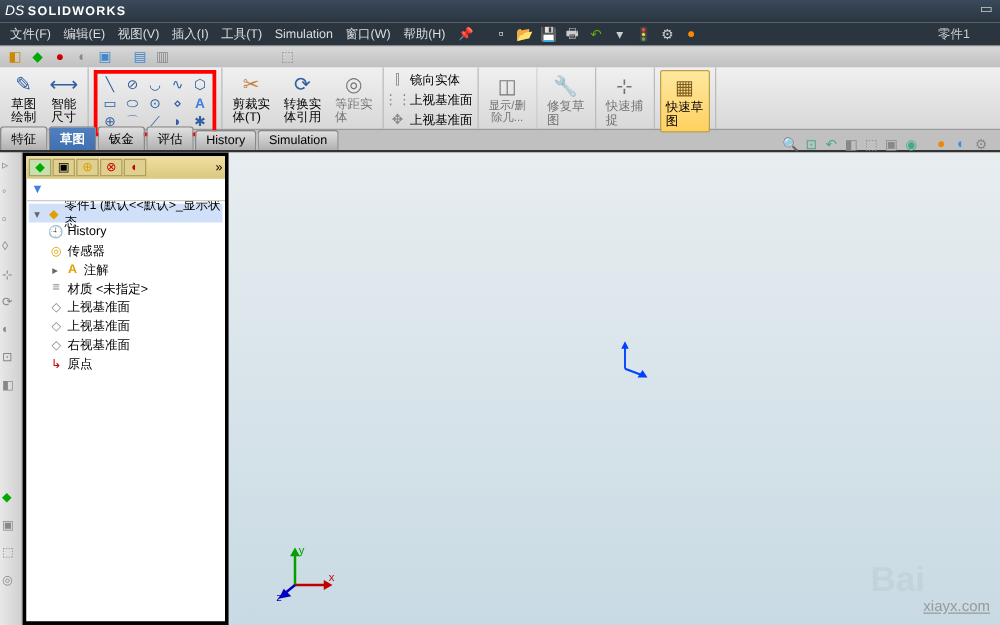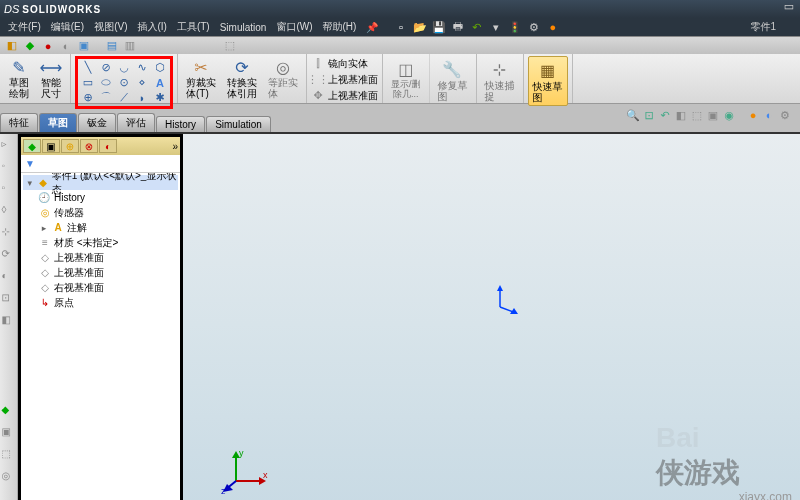"特征" .tab-bar { height: 30px -> 18px }
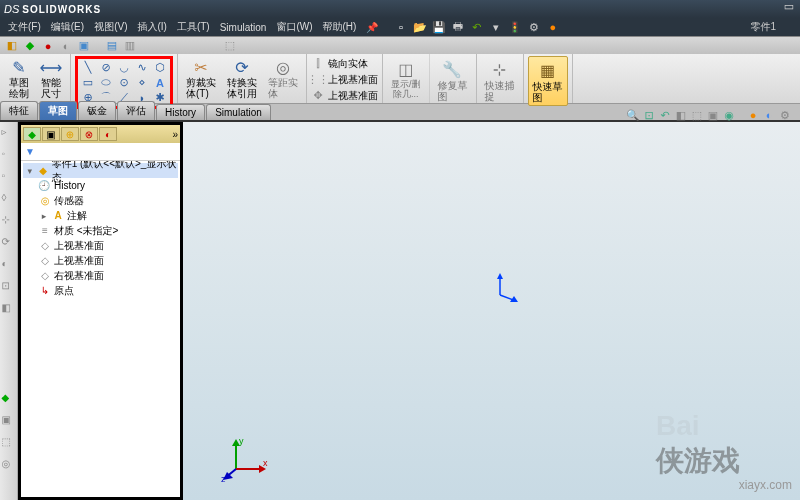"侠游戏" span { html: <span>侠游戏</span> -> none }
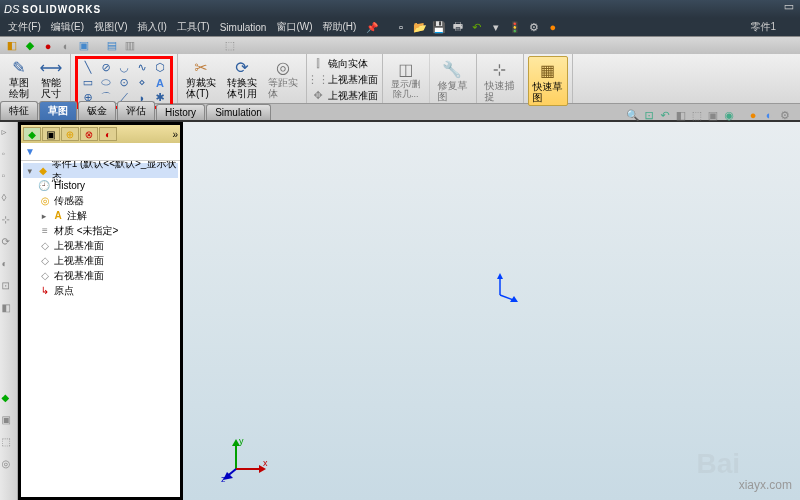"xiayx.com" .watermark { text-decoration: none -> underline }
